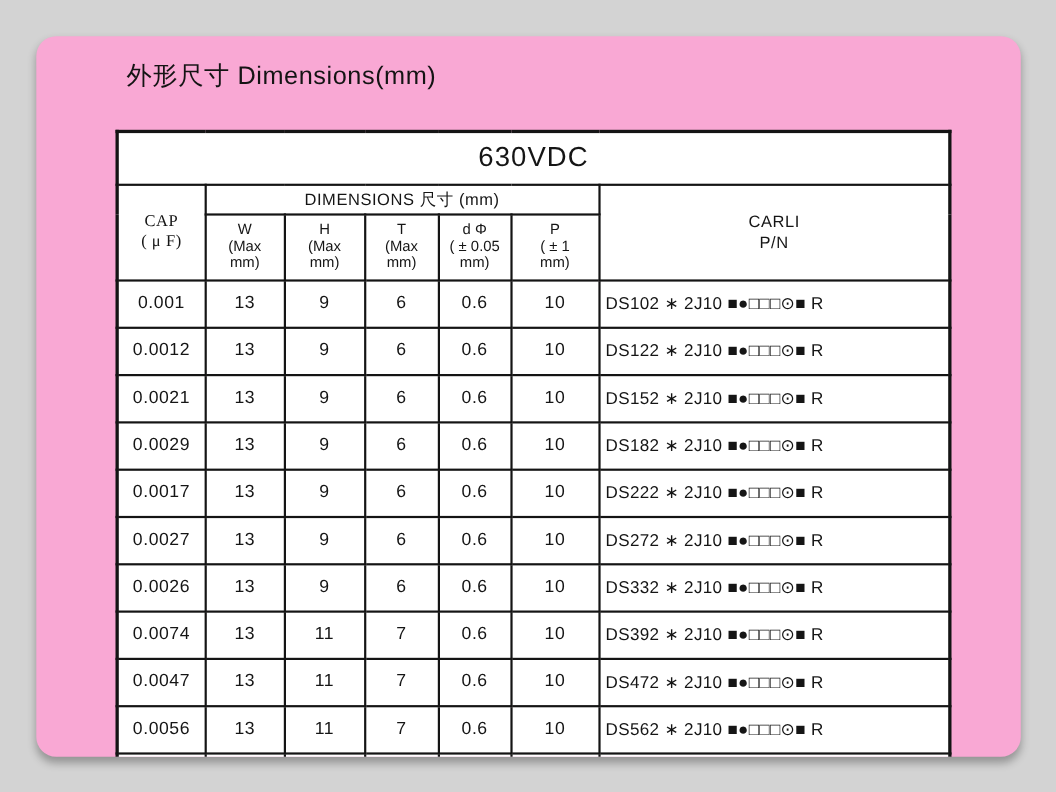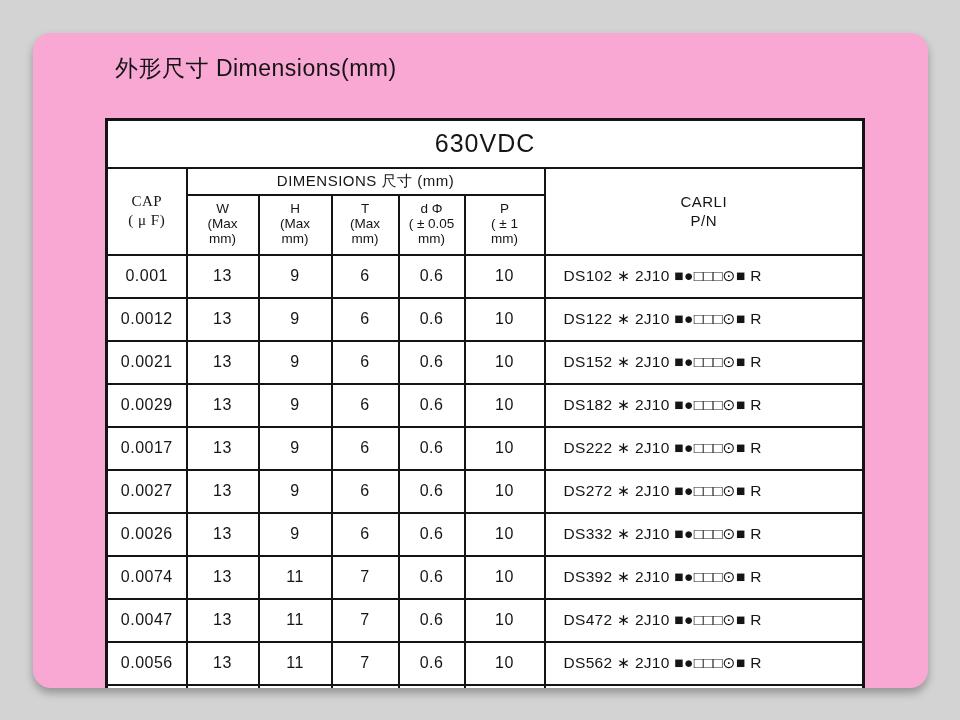"DS102 ∗ 2J10 ■●□□□⊙■ R" td.pn { padding-left: 18px -> 5px }
